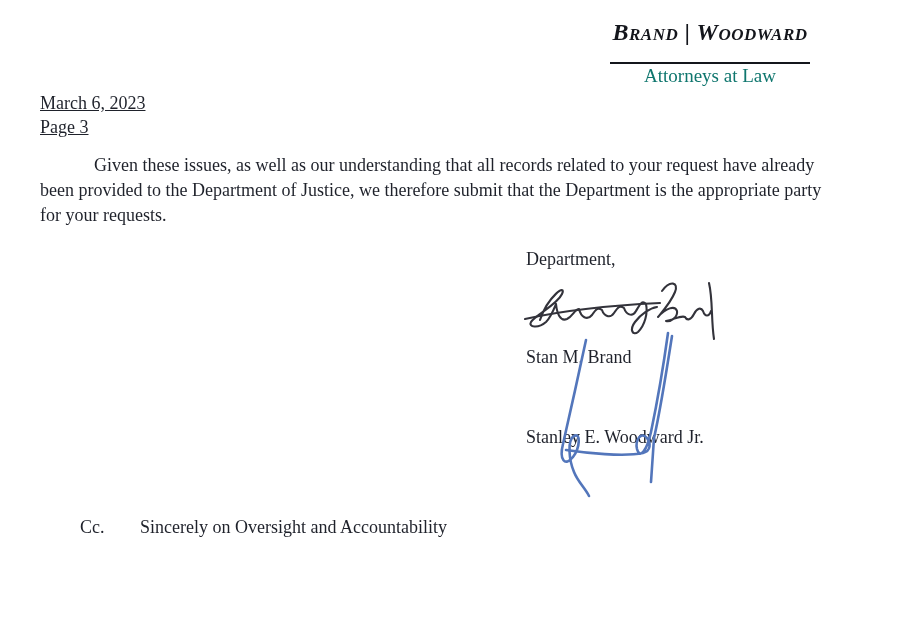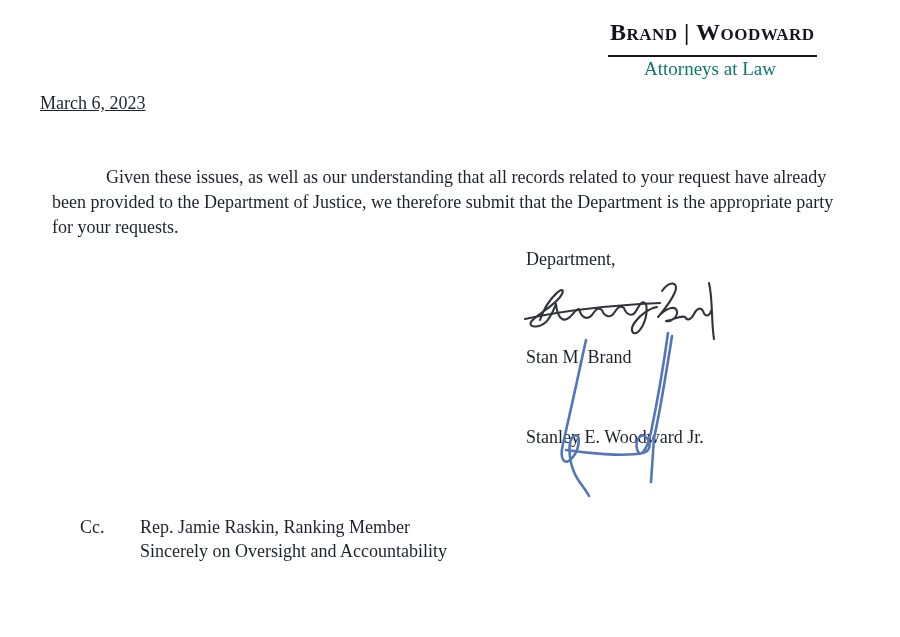"Brand | Woodward" .firm { font-style: none -> italic; padding: 0 2px 9px 2px -> 0 2px 16px 2px }
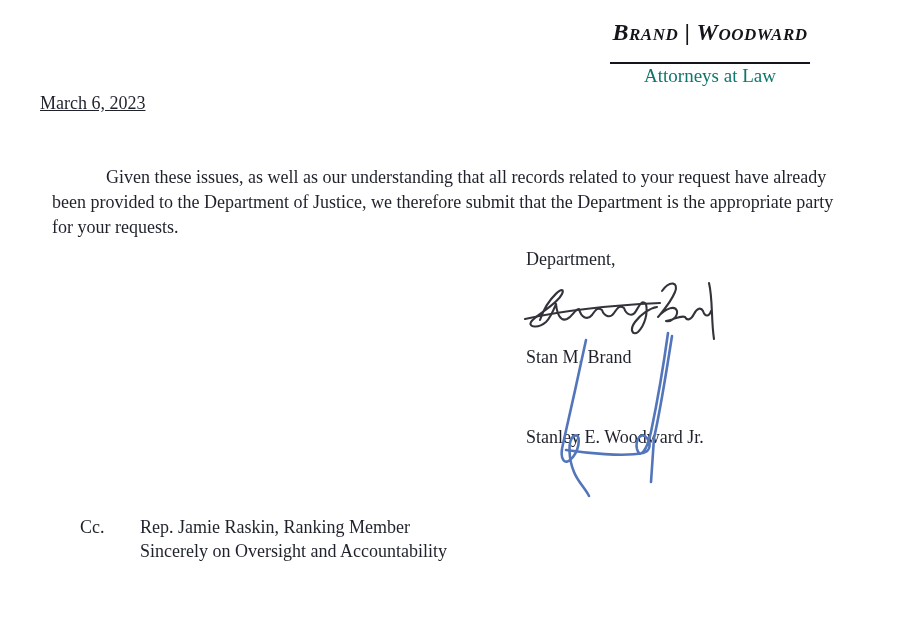"Page 3" div { html: none -> <div>Page 3</div> }
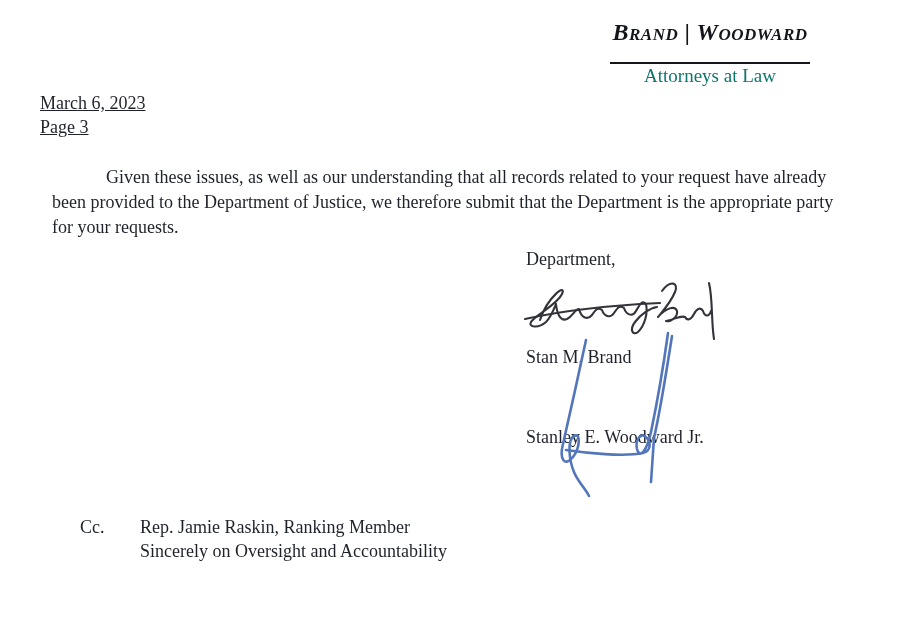"Given these issues, as well" .body-para { margin: 12px -> 0 }
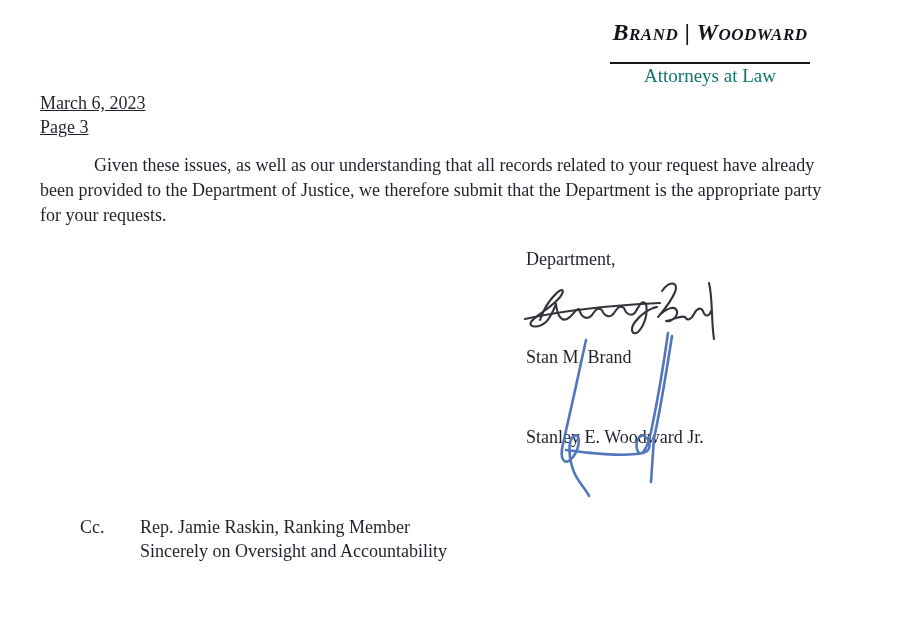"Rep. Jamie Raskin, Ranking Member" div { html: <div>Rep. Jamie Raskin, Ranking Member</div> -> none }
